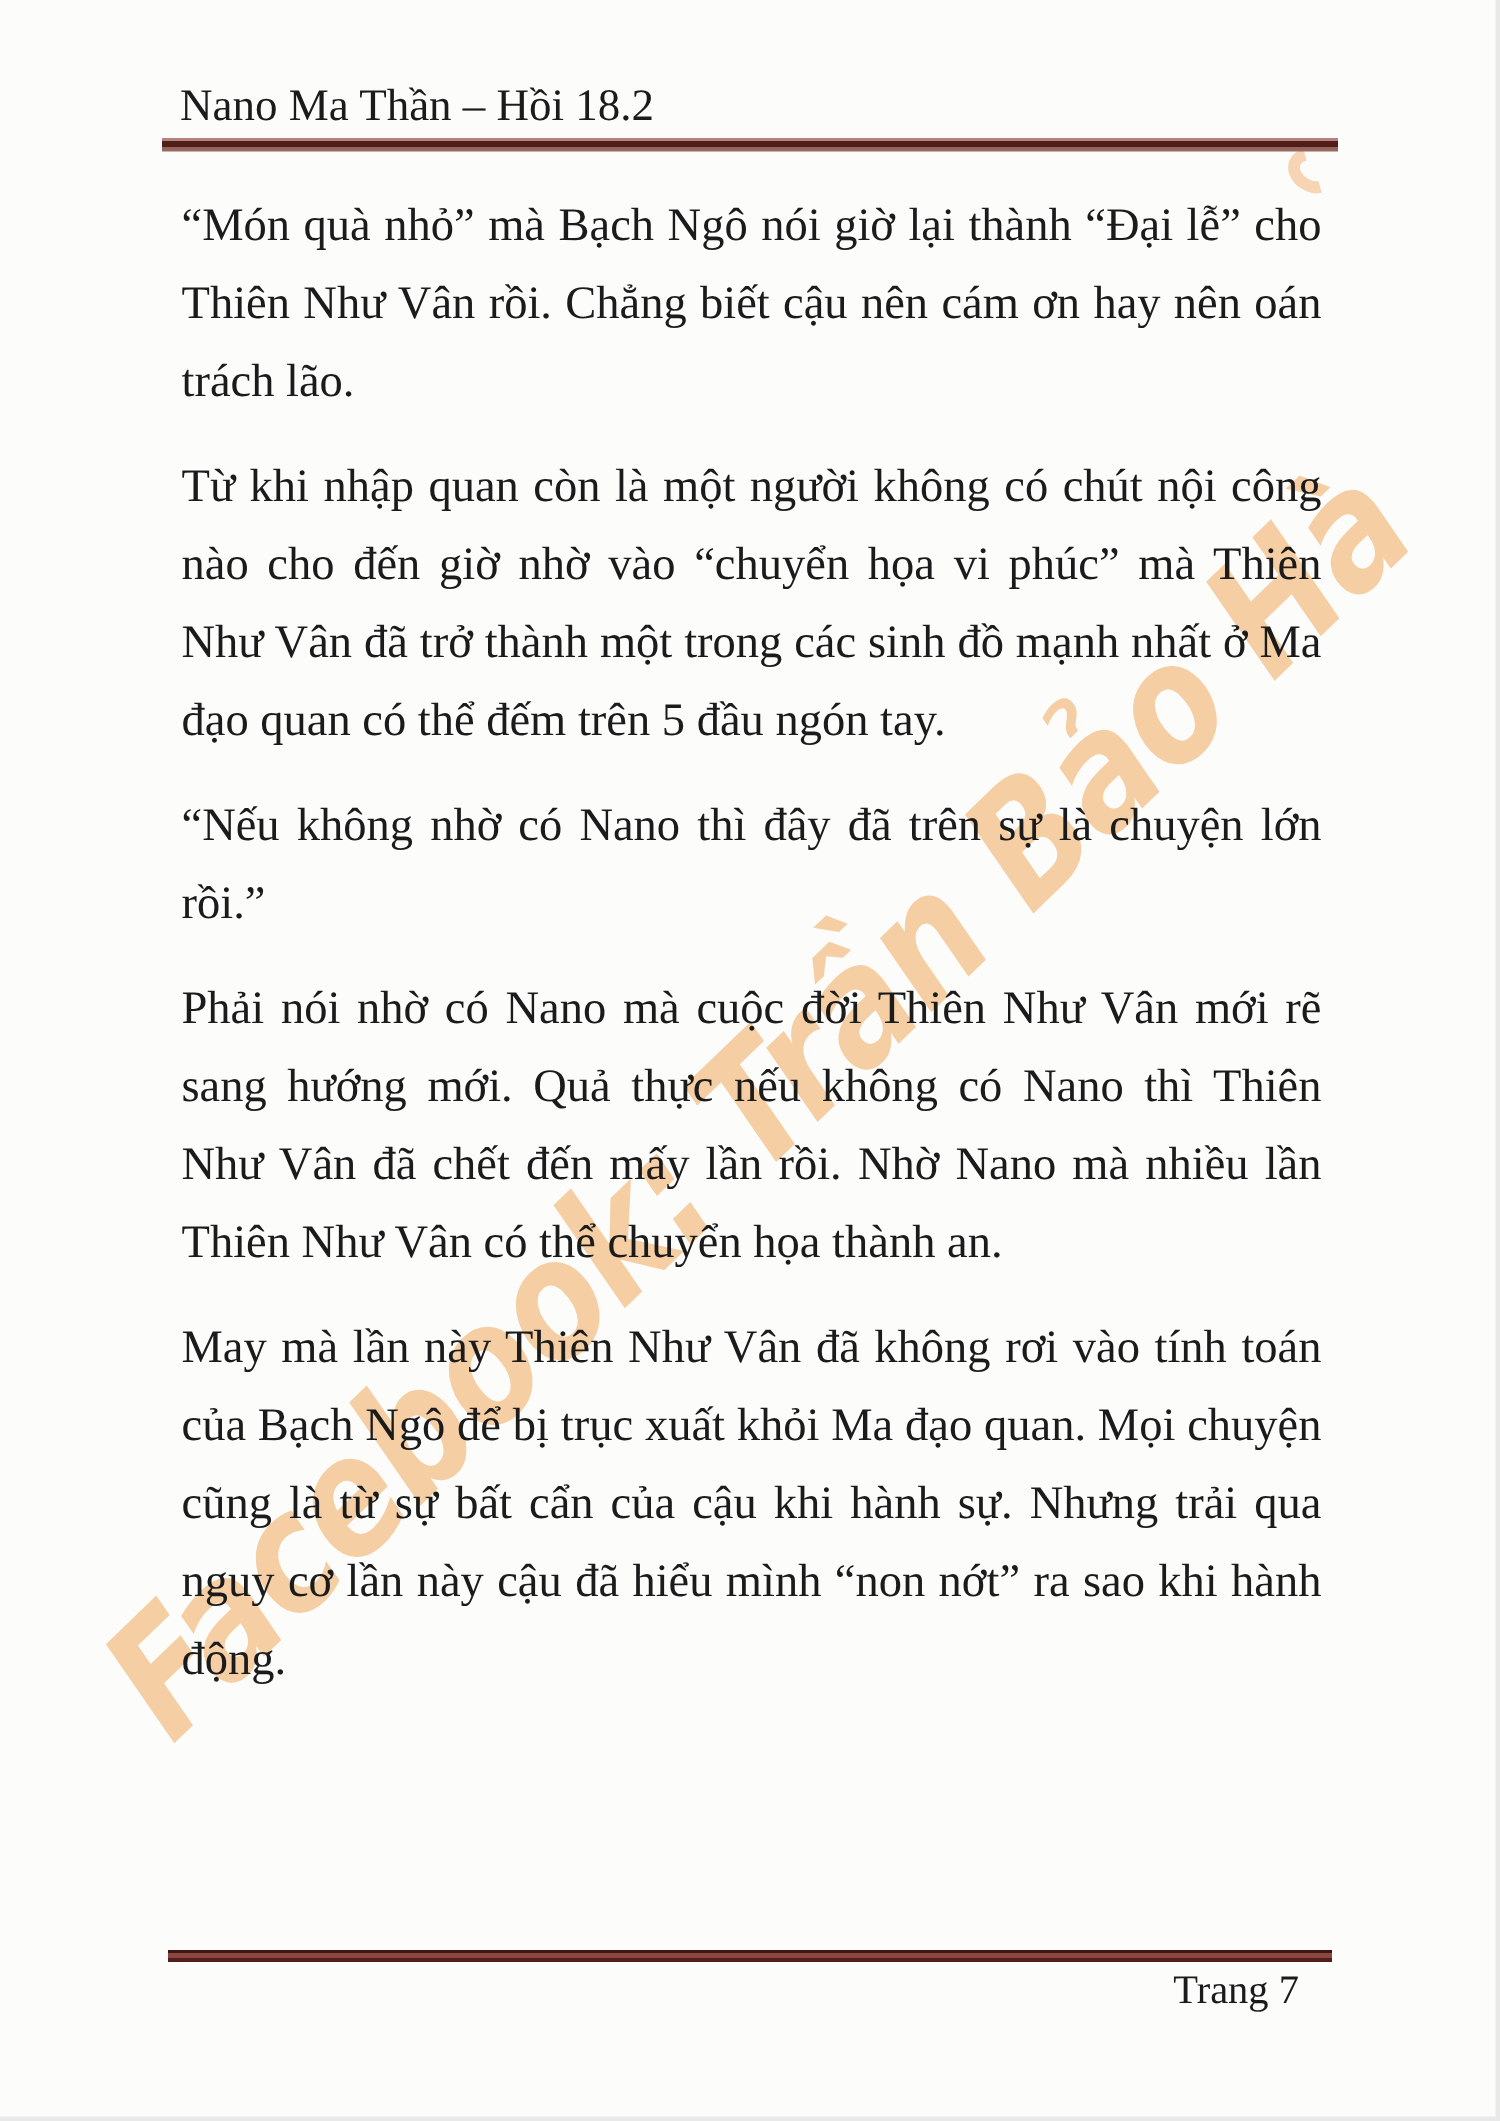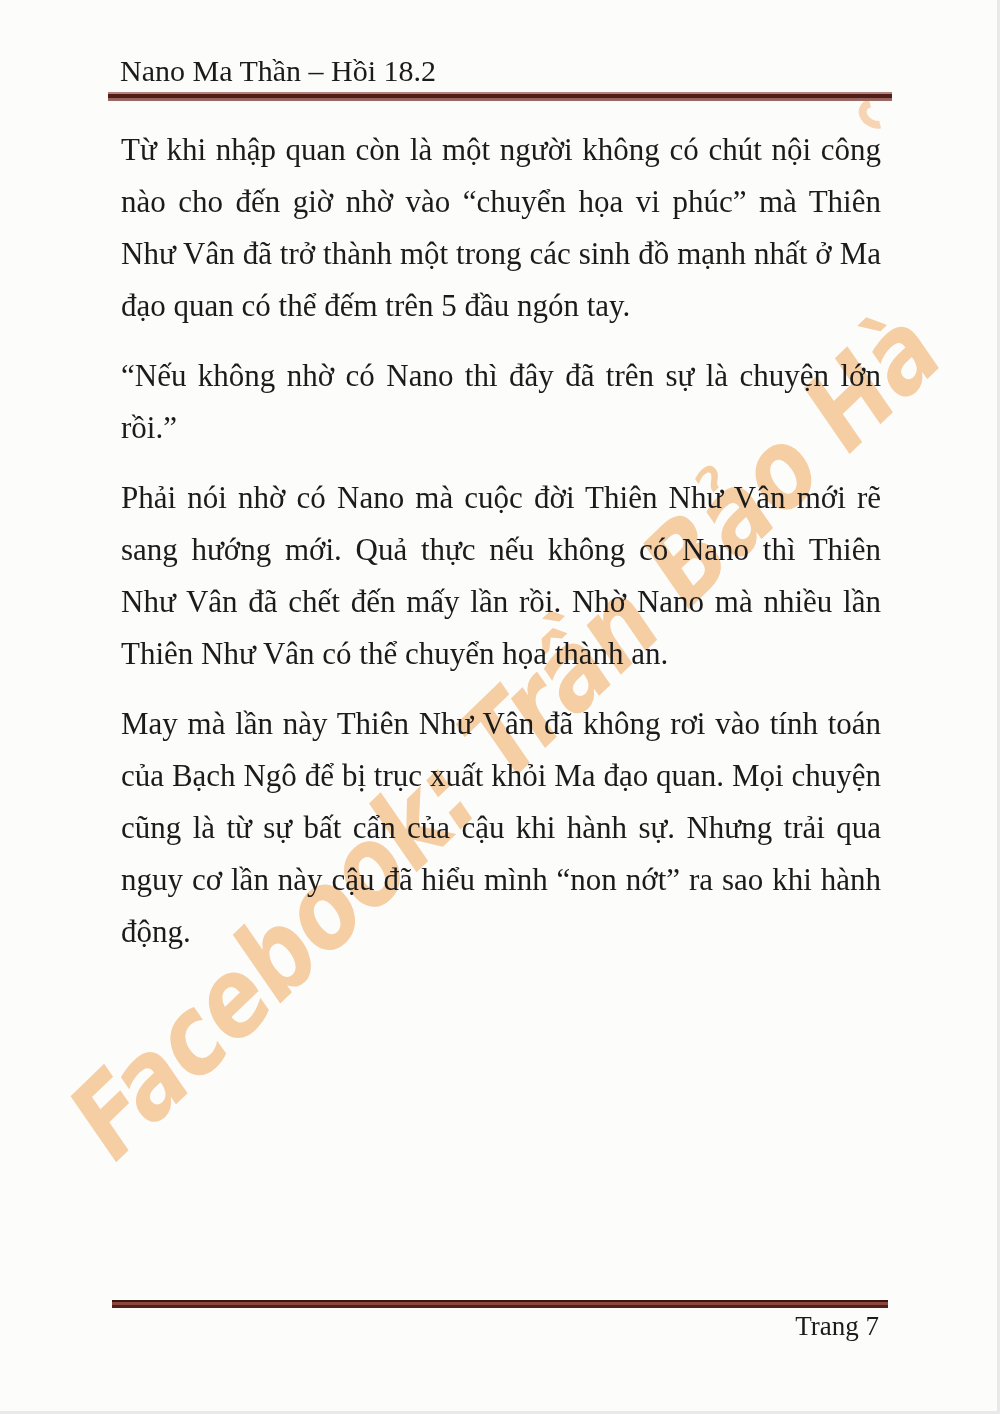"“Món quà nhỏ” mà Bạch" p { html: none -> <p>“Món quà nhỏ” mà Bạch Ngô nói giờ lại thành “Đại lễ” cho Thiên Như Vân rồi. Chẳng biết cậu nên cám ơn hay nên oán trách lão.</p> }
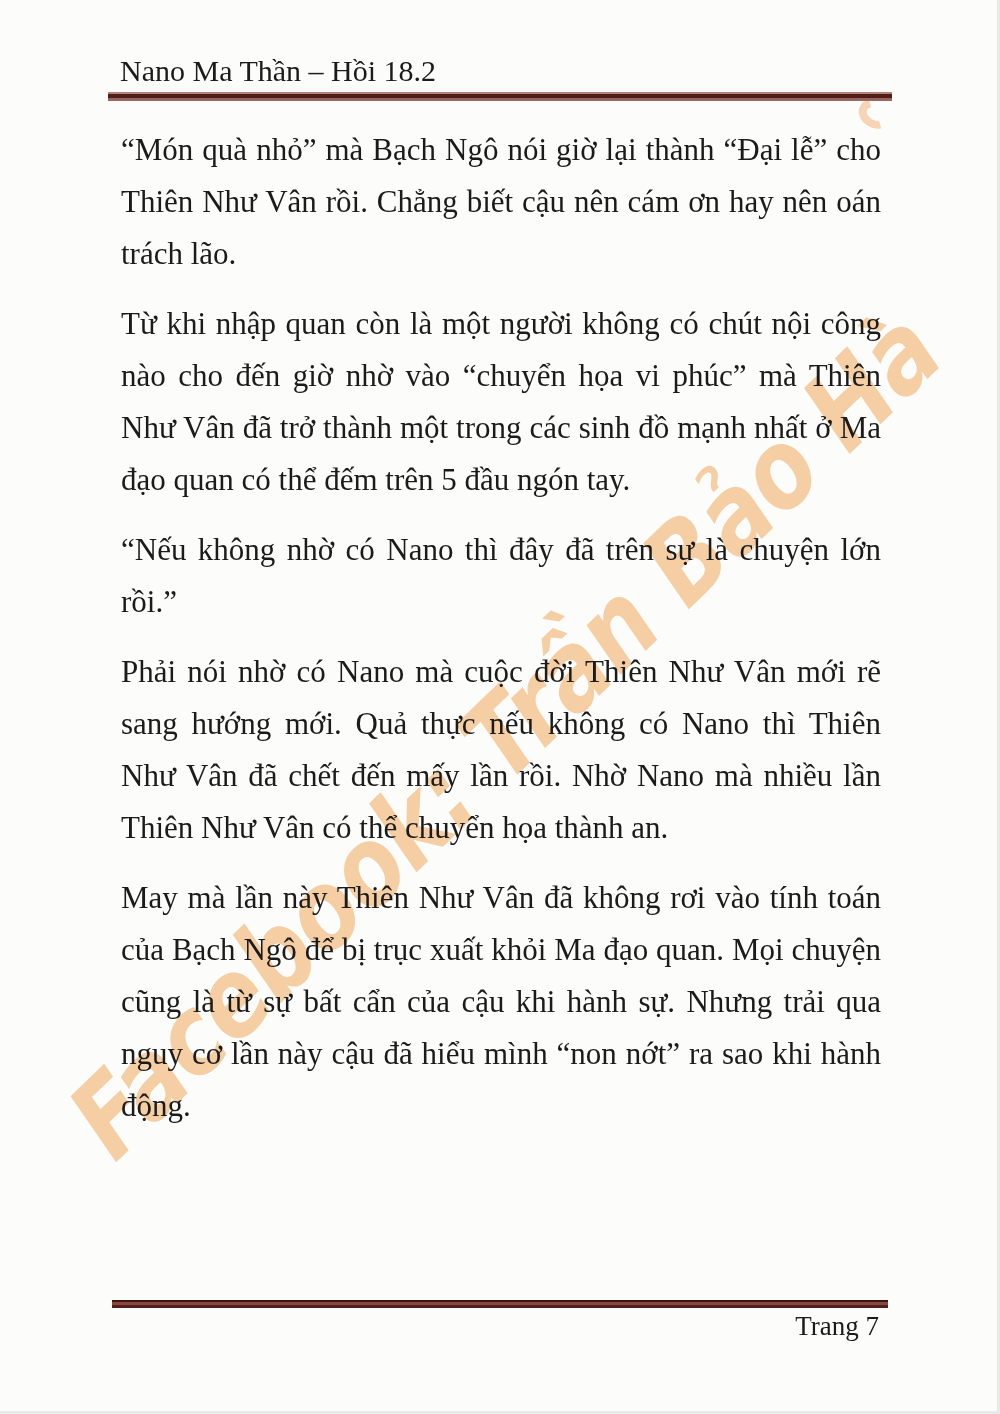"Trang 7" .footer-text { right: 118px -> 131px }
